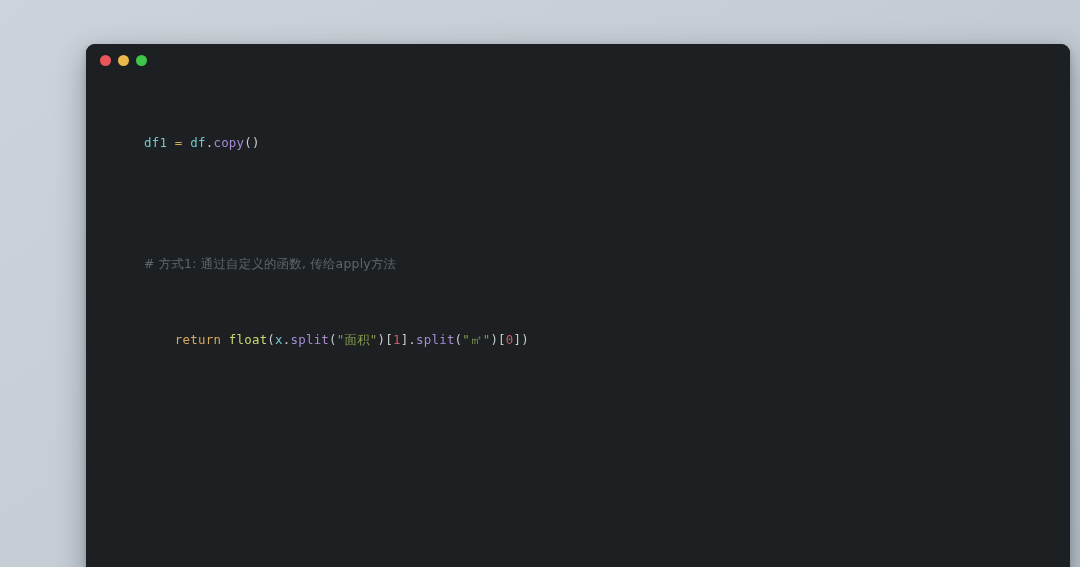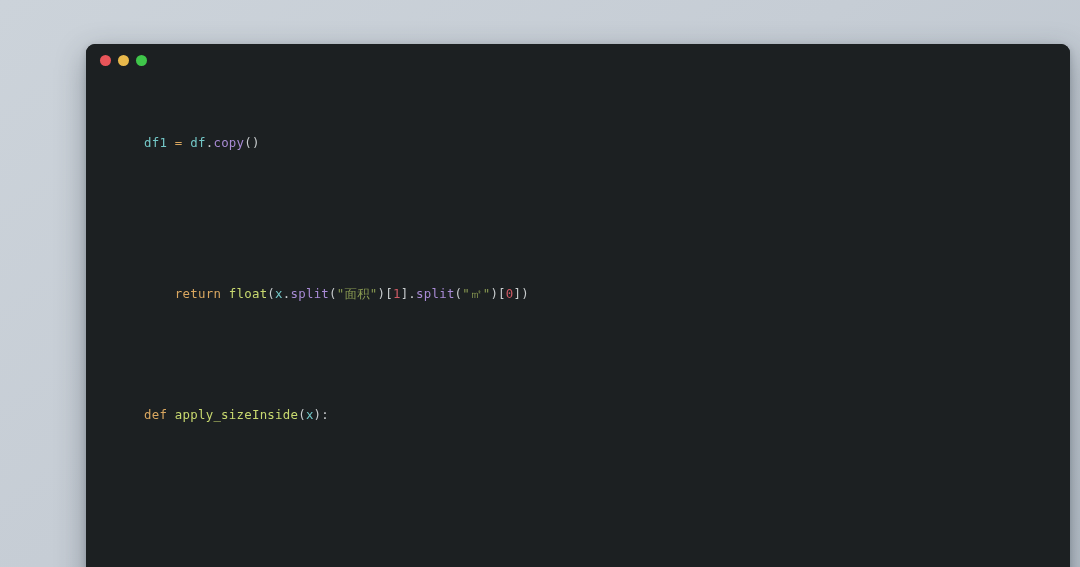"# 方式1: 通过自定义的函数, 传给apply方法" div.line { html: none -> <div><span># 方式1: 通过自定义的函数, 传给apply方法</span></div> }
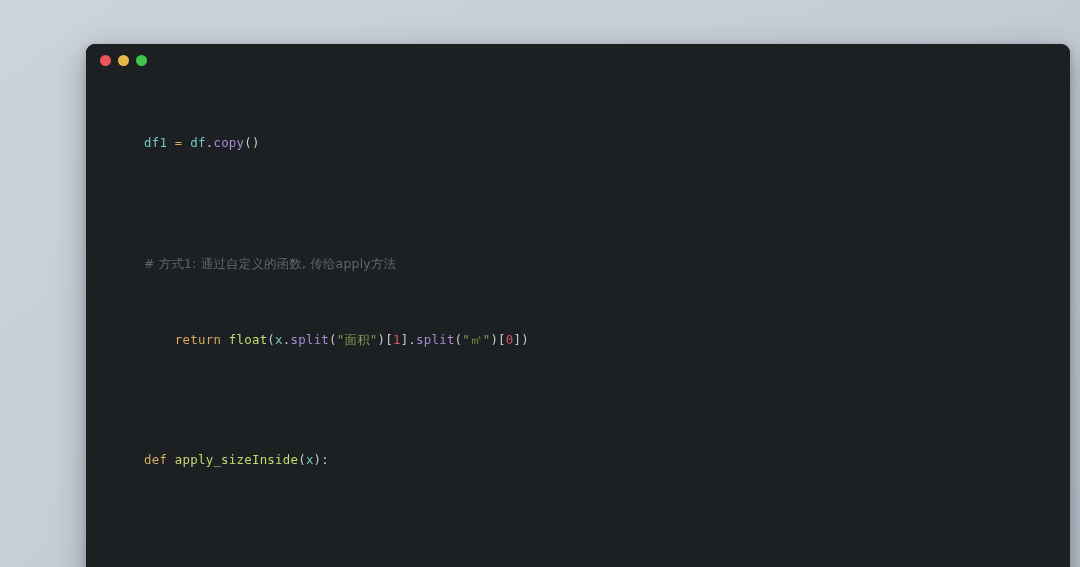"def apply_sizeInside(x):" div.line { html: <div><span>def</span> <span>apply_sizeInside</span><span>(</span><span>x</span><span>):</span></div> -> none }
